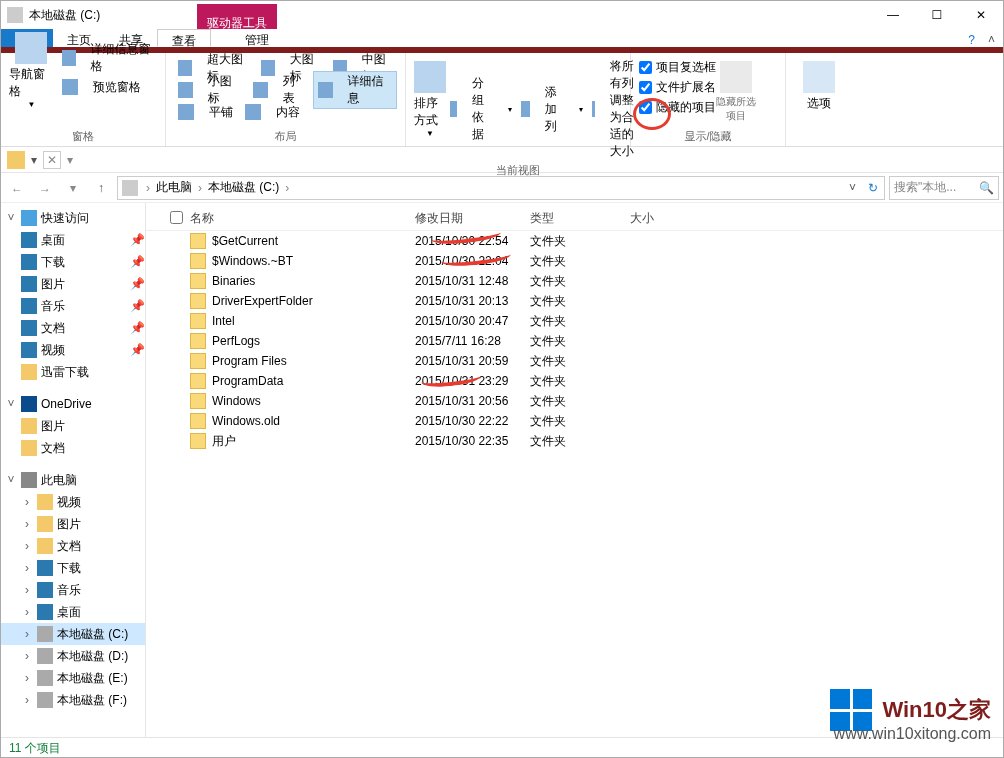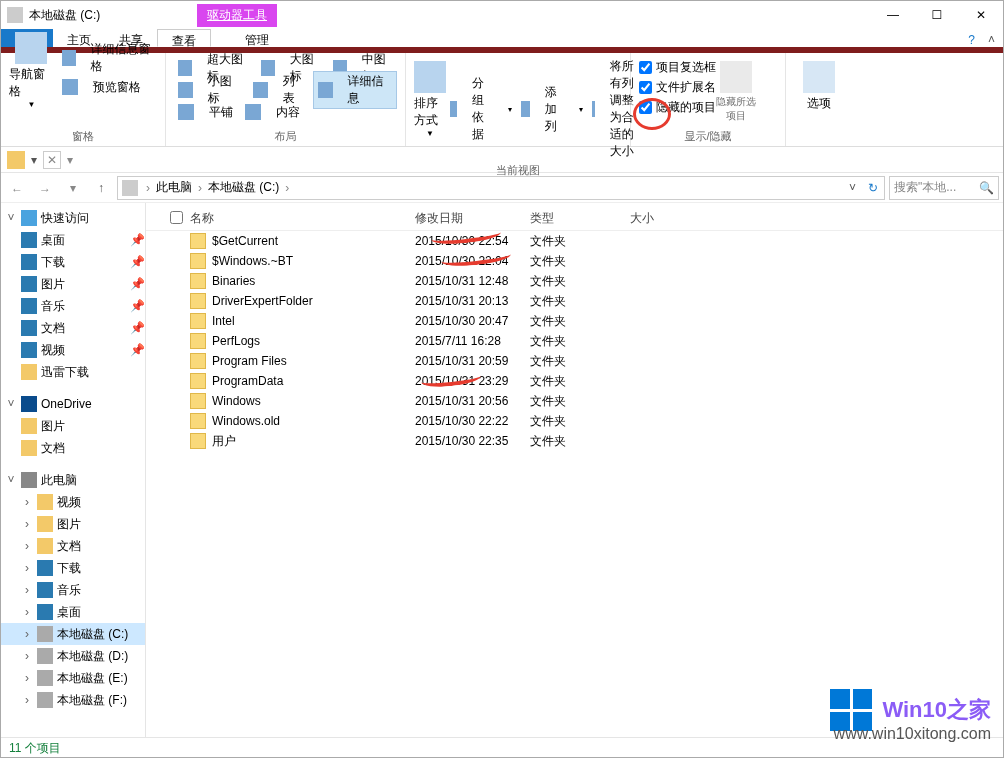"驱动器工具" .titlebar .ctx-tab { background: #d946ef -> #be185d; padding: 3px 10px -> 11px 10px; text-decoration: underline -> none }
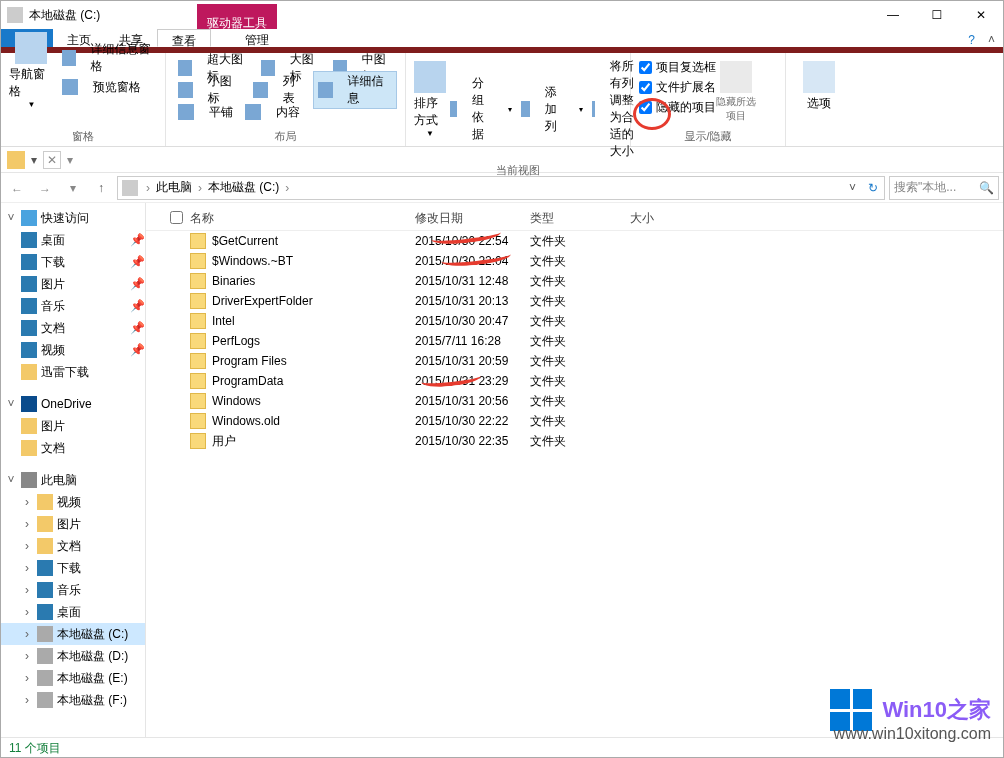"Win10之家" .watermark .wtxt { color: #8b5cf6 -> #7f1d1d }
